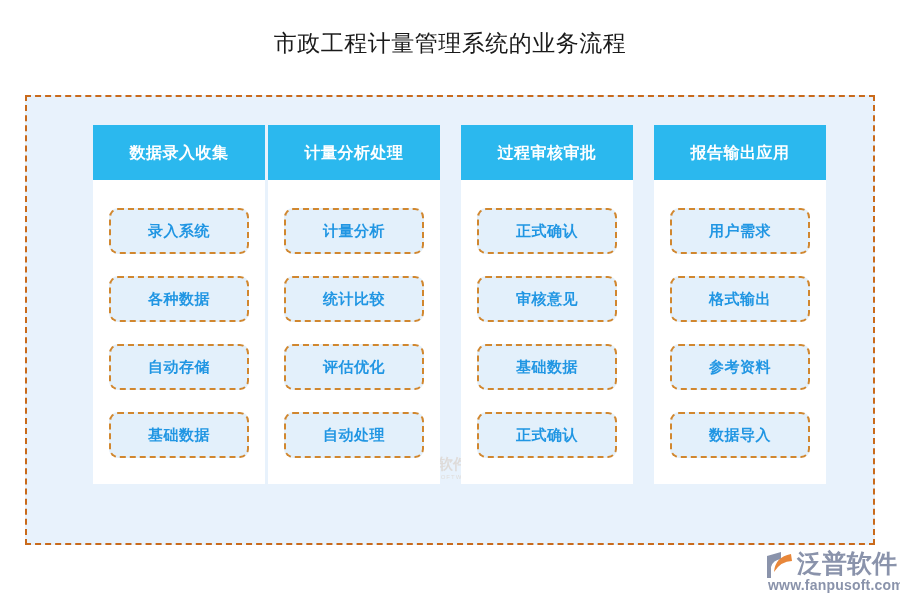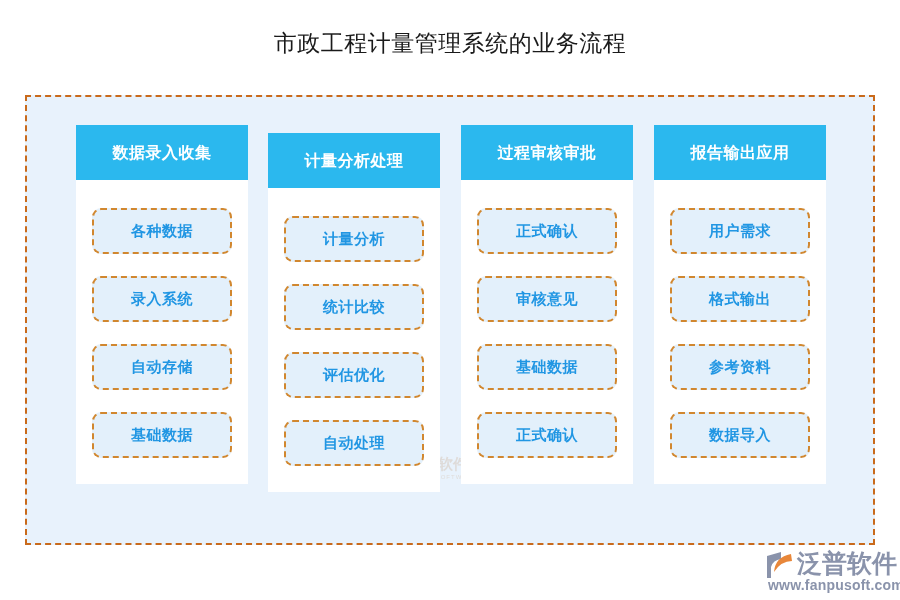"数据录入收集" .column.c0 { left: 49px -> 66px }
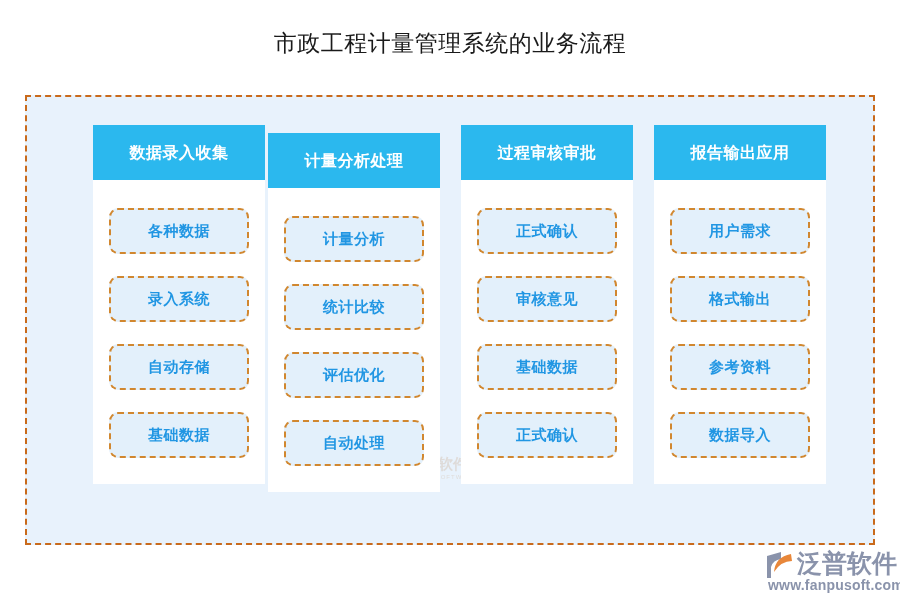"计量分析处理" .column.c1 { margin-top: 8px -> none }
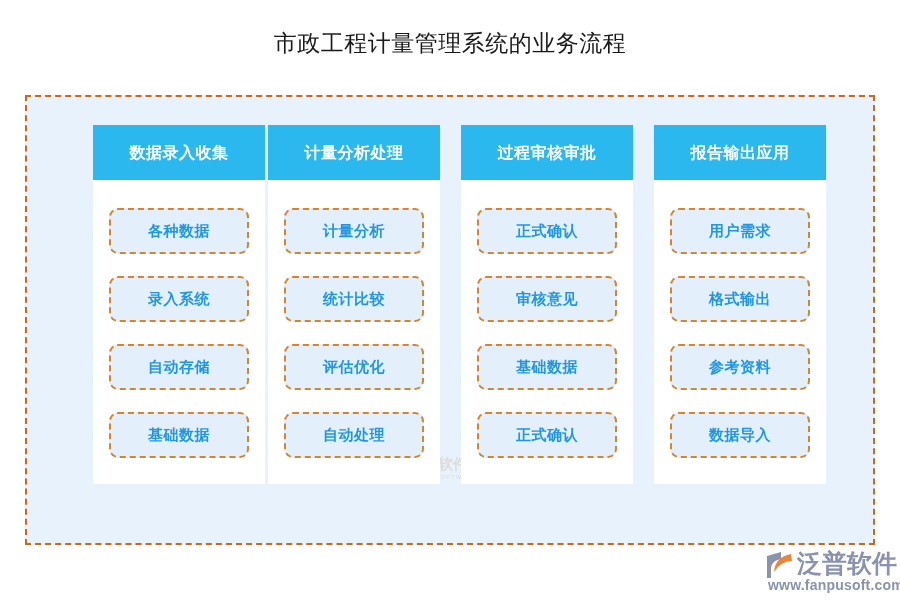"各种数据" div.flow-item { order: before "录入系统" -> after "录入系统" }
